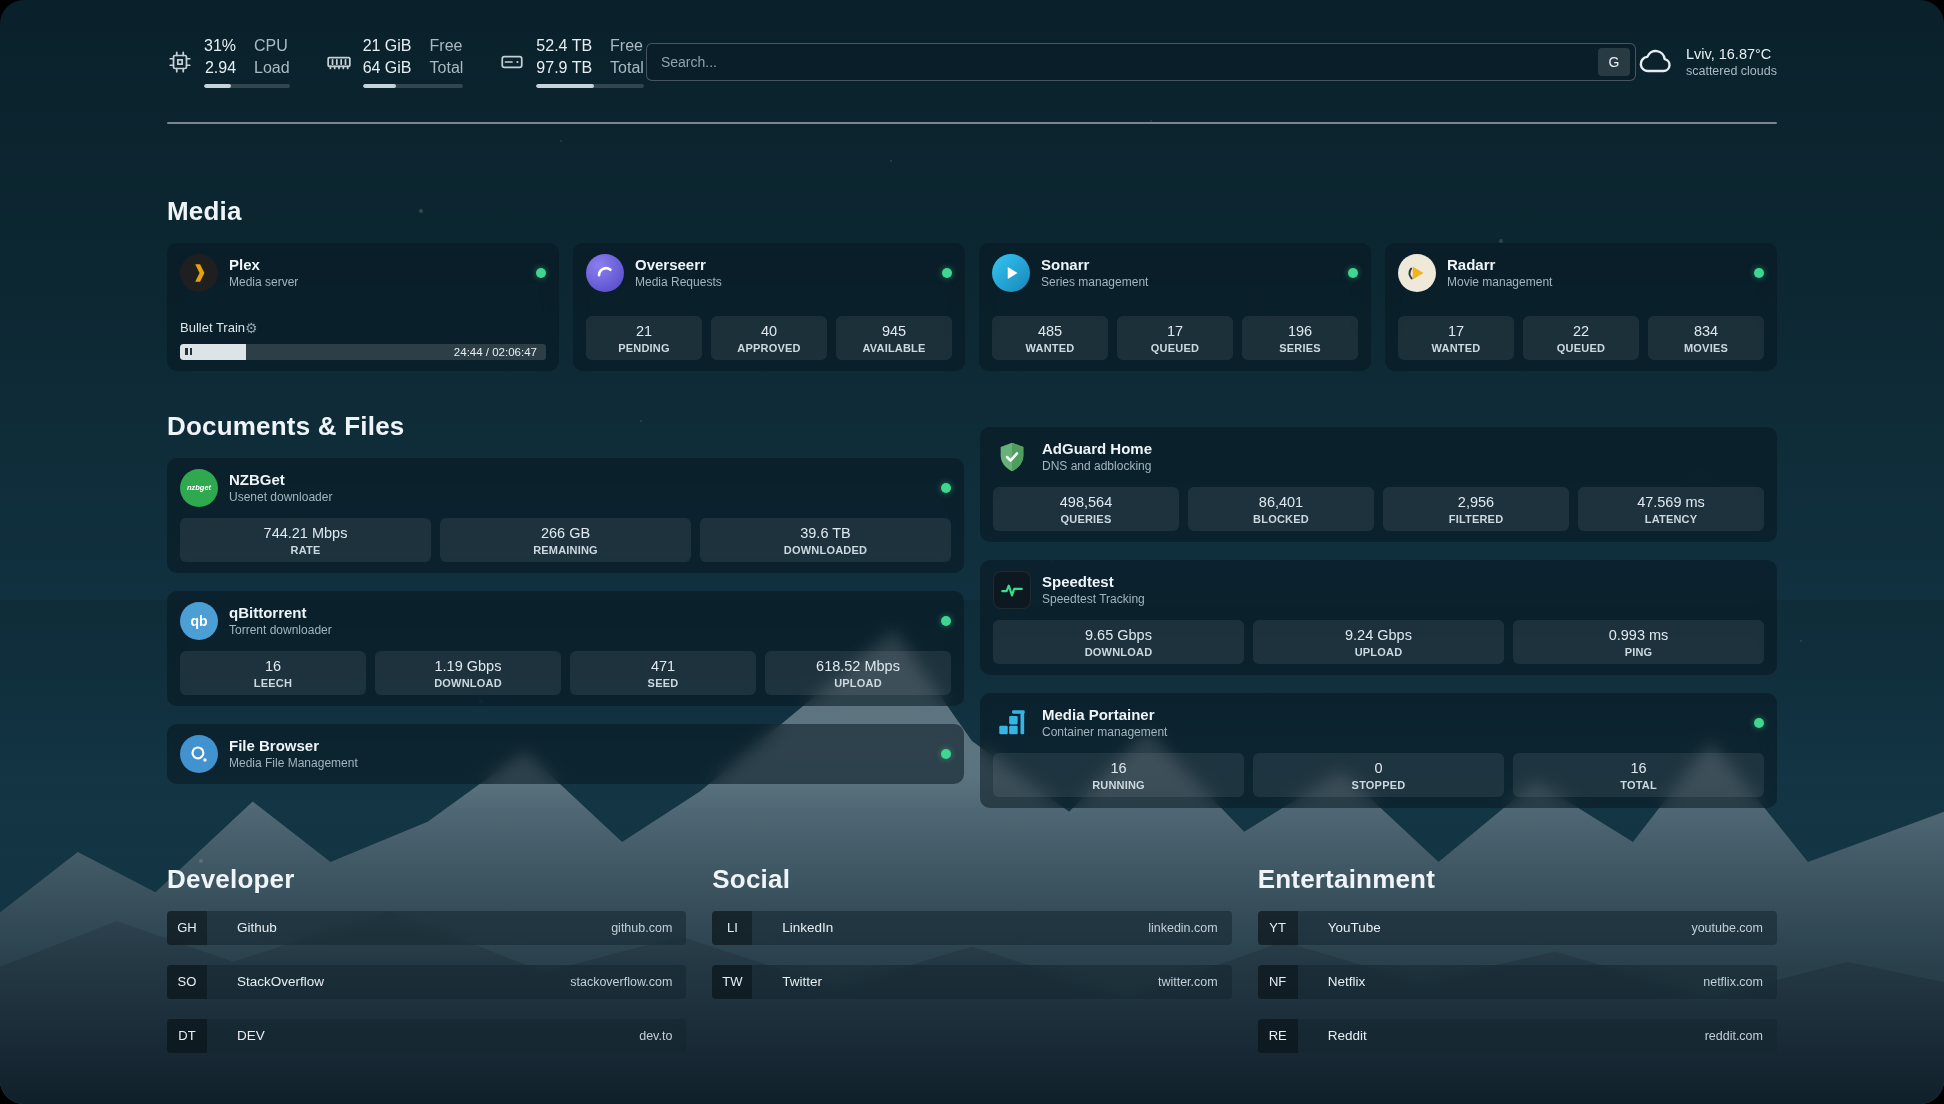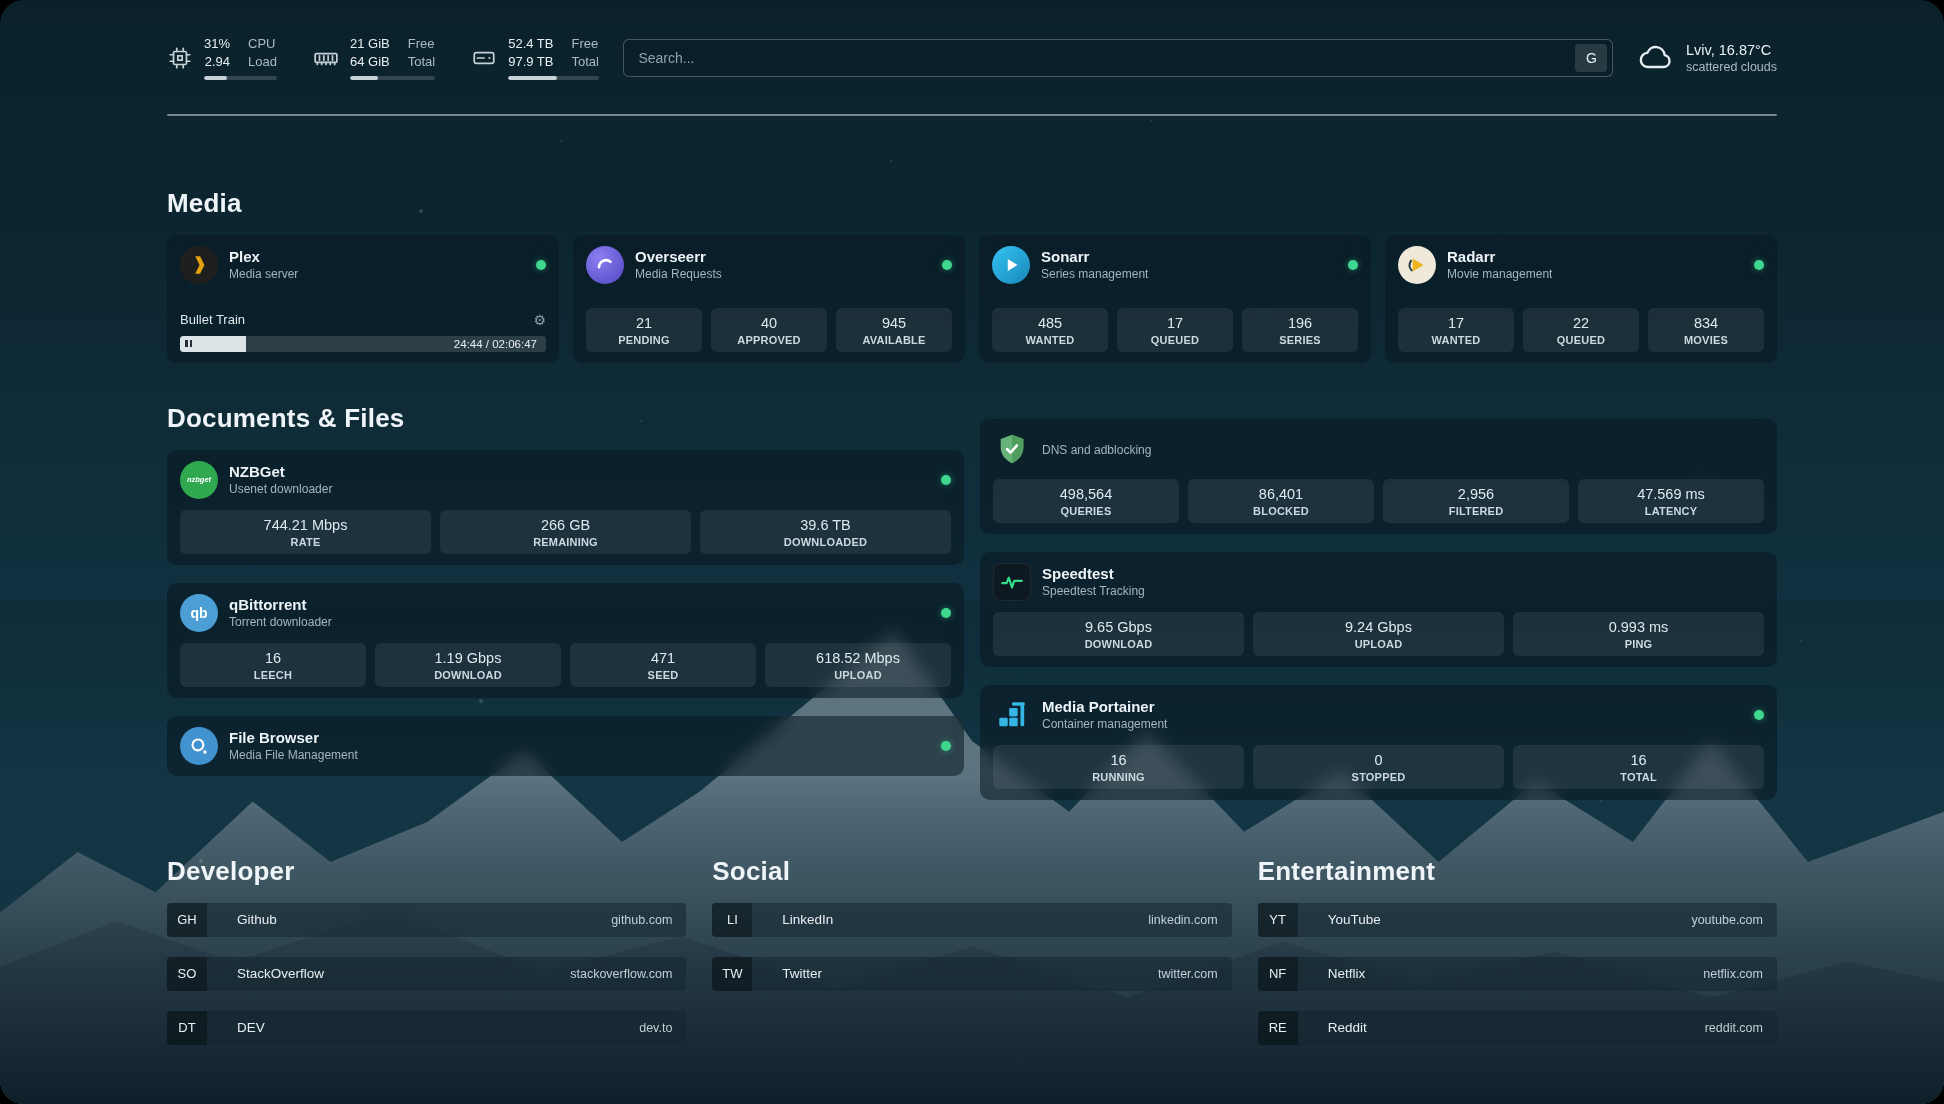"31%" .res-grid { font-size: 13px -> 16px }
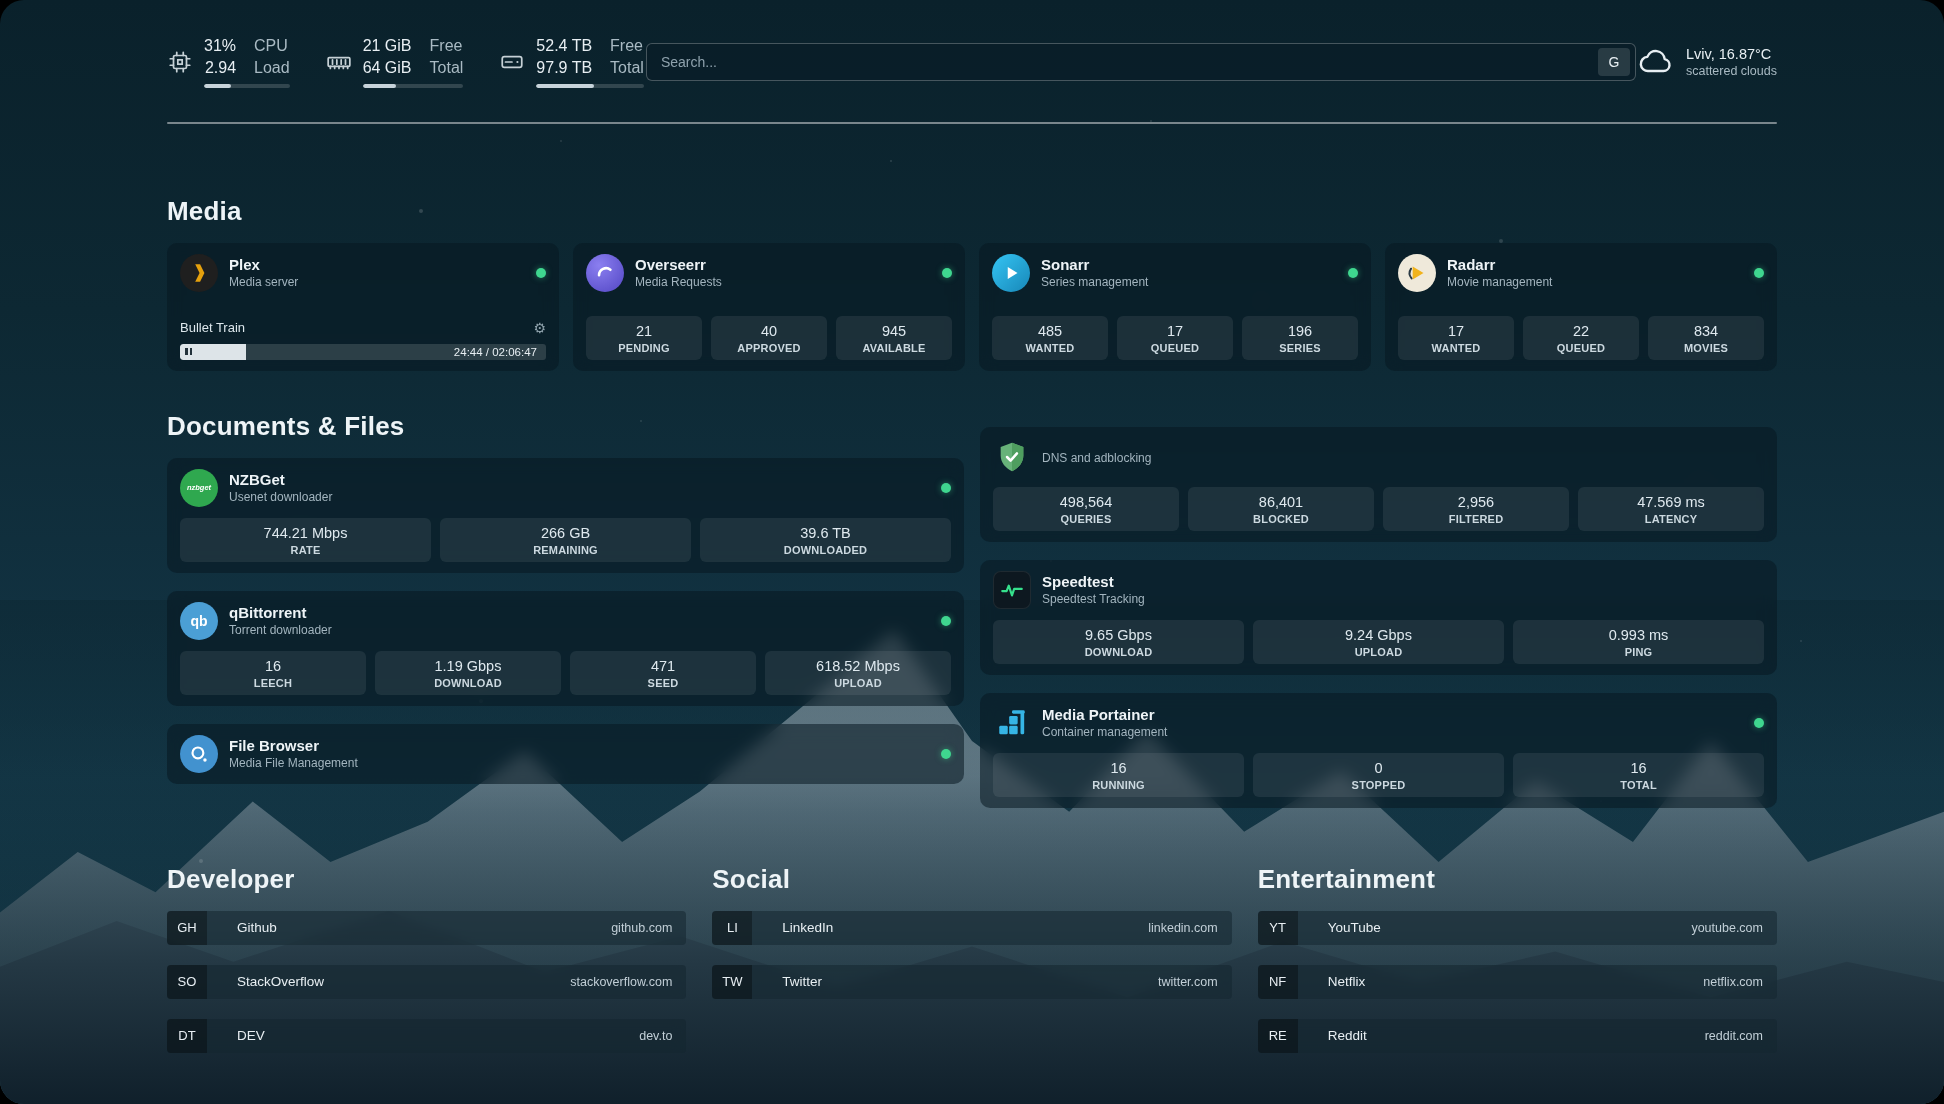"Bullet Train" .np-head { justify-content: space-between -> flex-start }
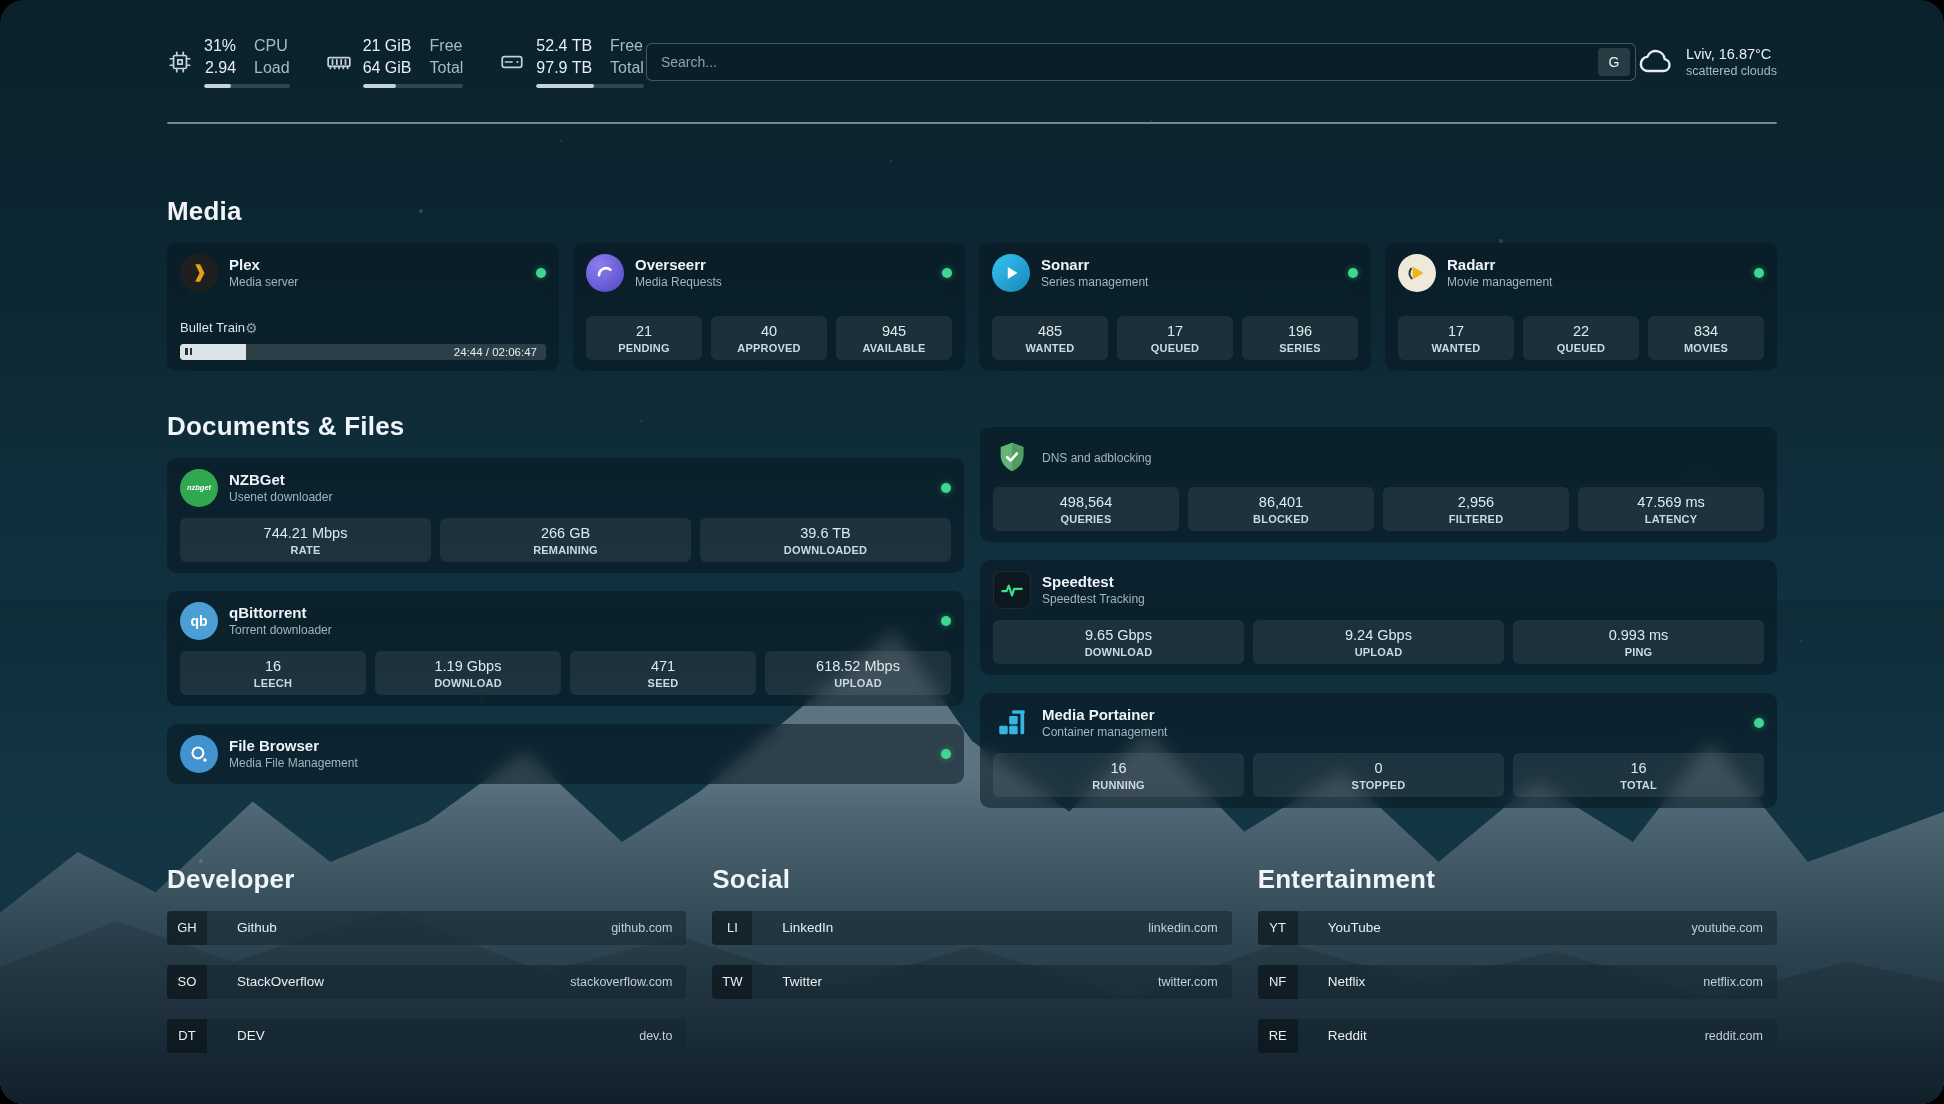"AdGuard Home" span.svc-title { html: none -> <span>AdGuard Home</span> }
